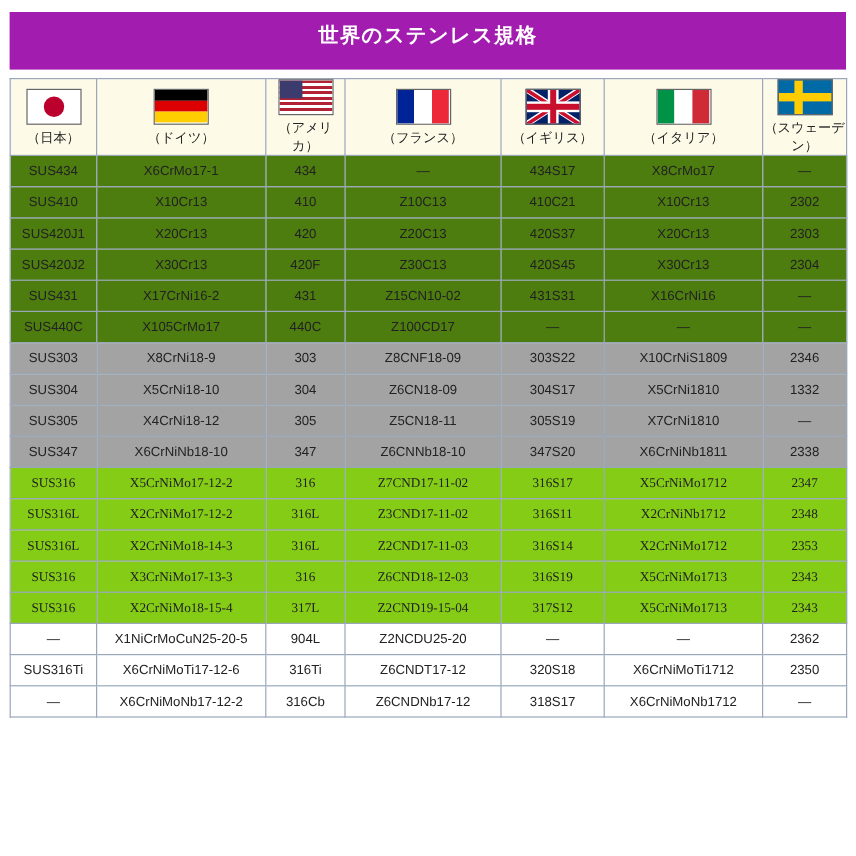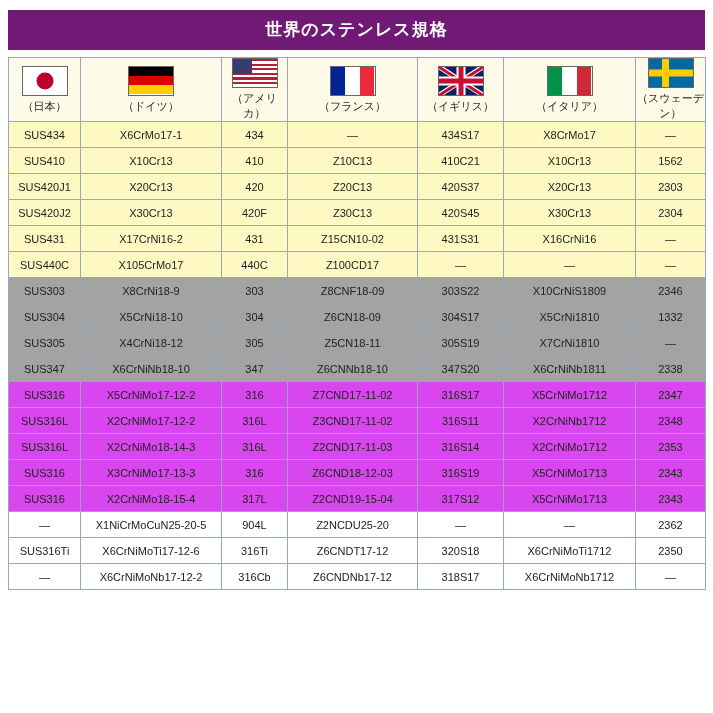"世界のステンレス規格" .title-bar { background: #701a75 -> #a21caf; padding: 8px 0 9px 0 -> 8px 0 17px 0 }
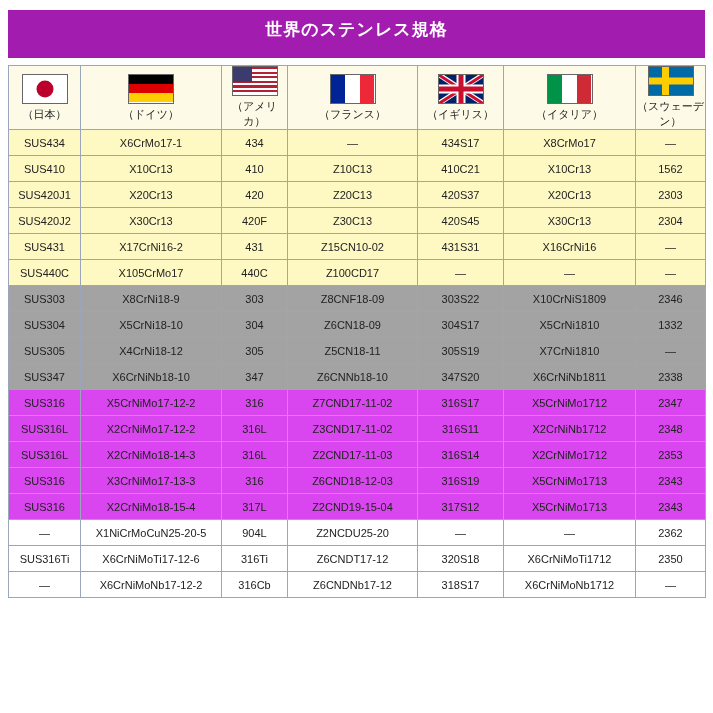"SUS434" .grp-pink td { background: #fef9c3 -> #4d7c0f }
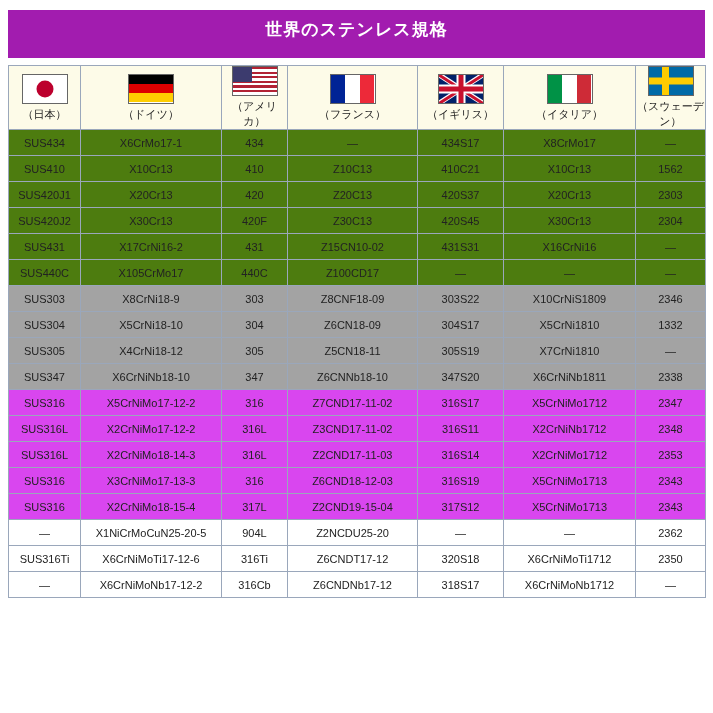"1562" td { text: 1562 -> 2302 }
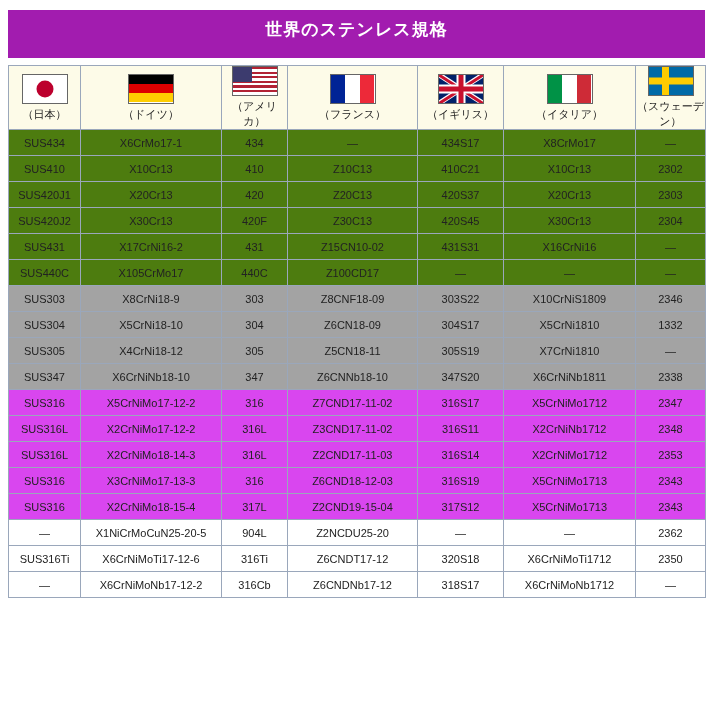"SUS316" .grp-pink2 td { background: #d946ef -> #84cc16; font-family: none -> Liberation Serif, serif }
